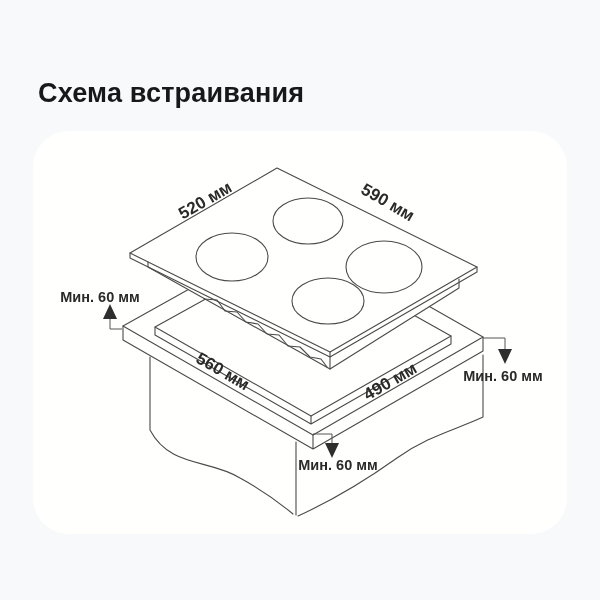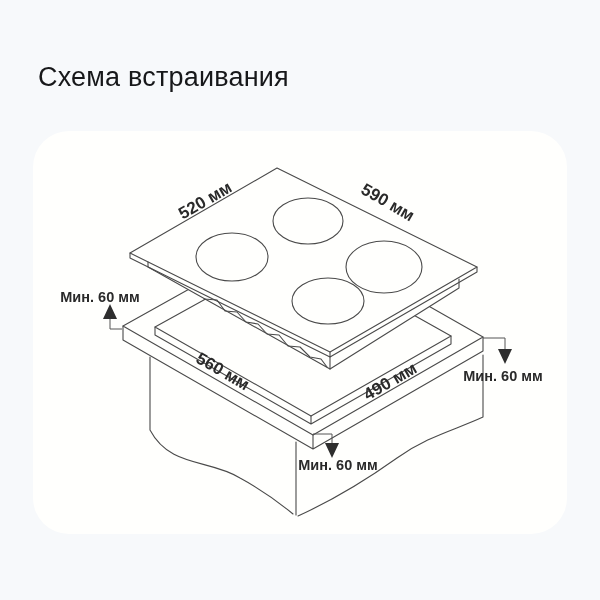"Схема встраивания" .page-title { font-weight: 400 -> 700; top: 44px -> 60px }
